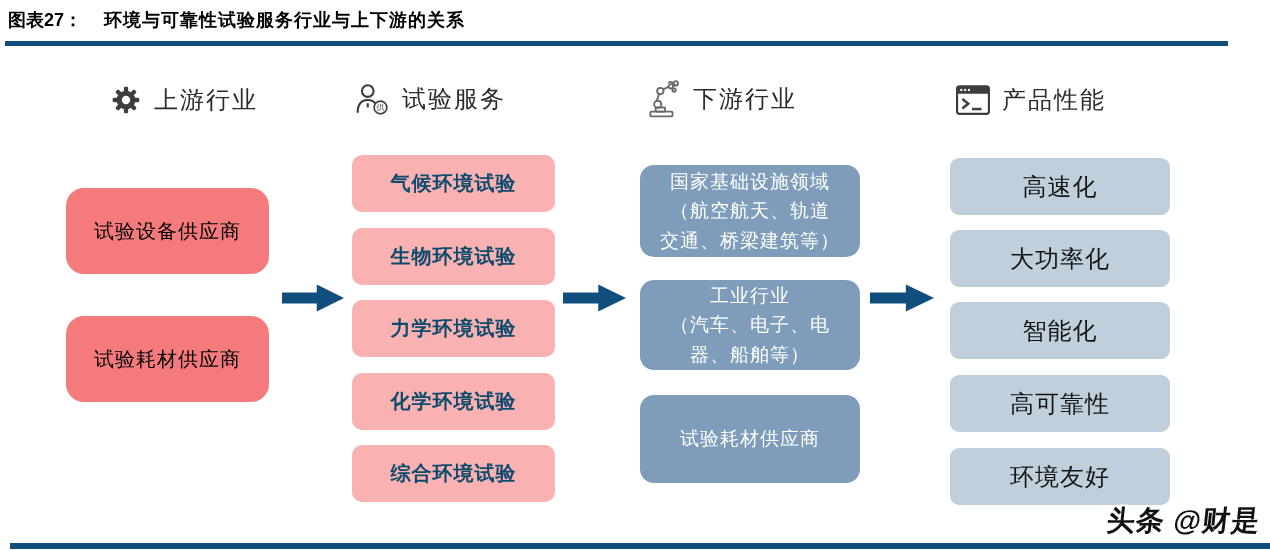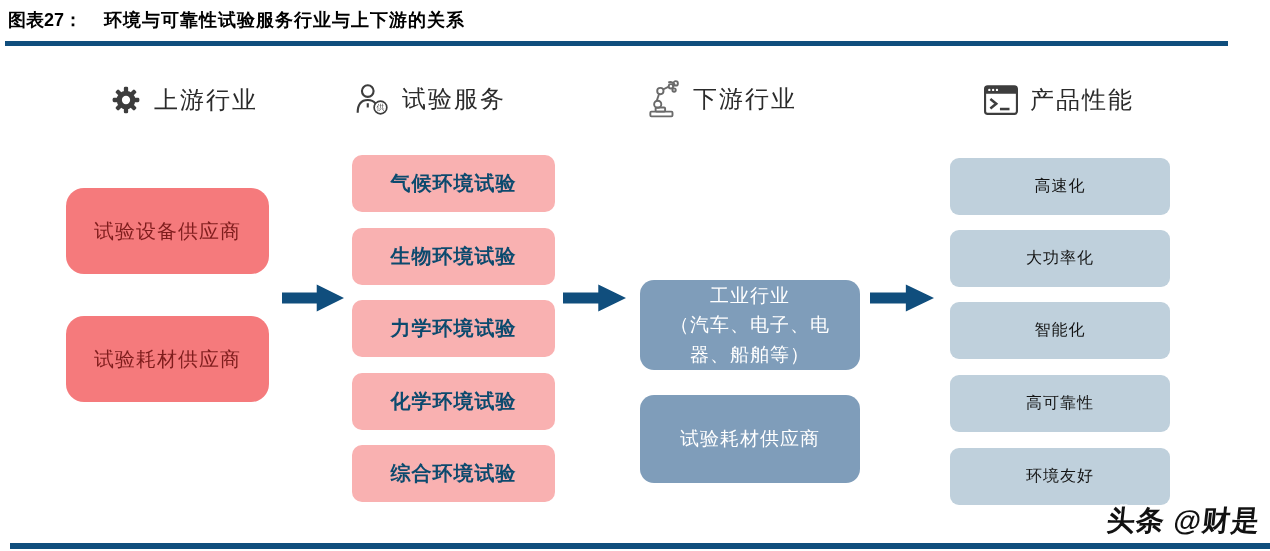"产品性能" div.col-header { left: 984px -> 956px }
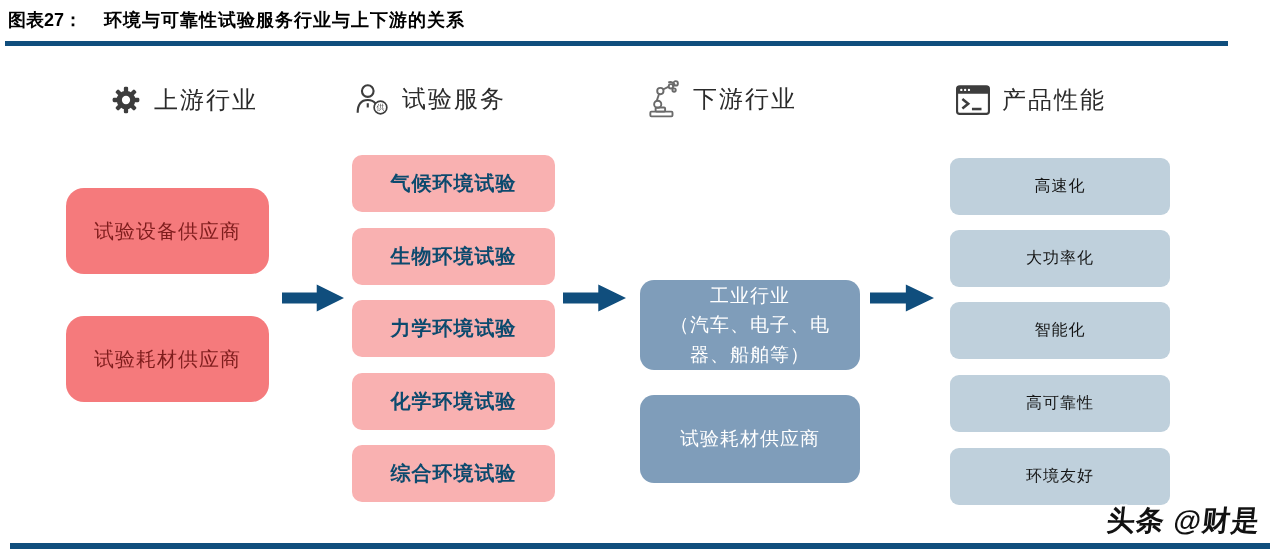"国家基础设施领域" div.box { html: none -> <div>国家基础设施领域 （航空航天、轨道 交通、桥梁建筑等）</div> }
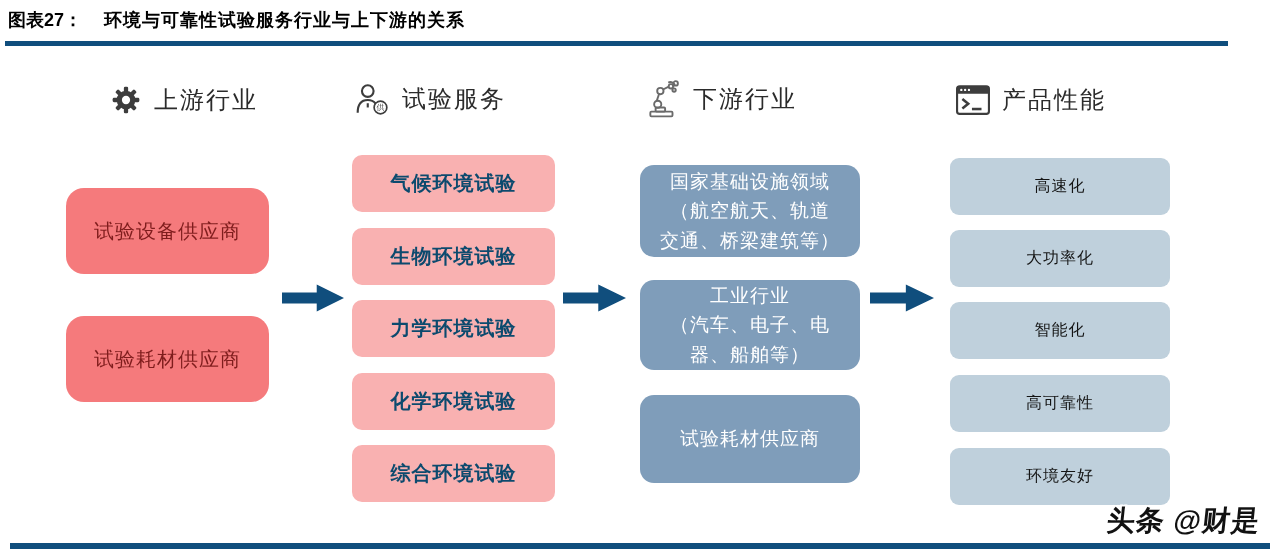"高速化" .box.lightblue { font-size: 16px -> 24px }
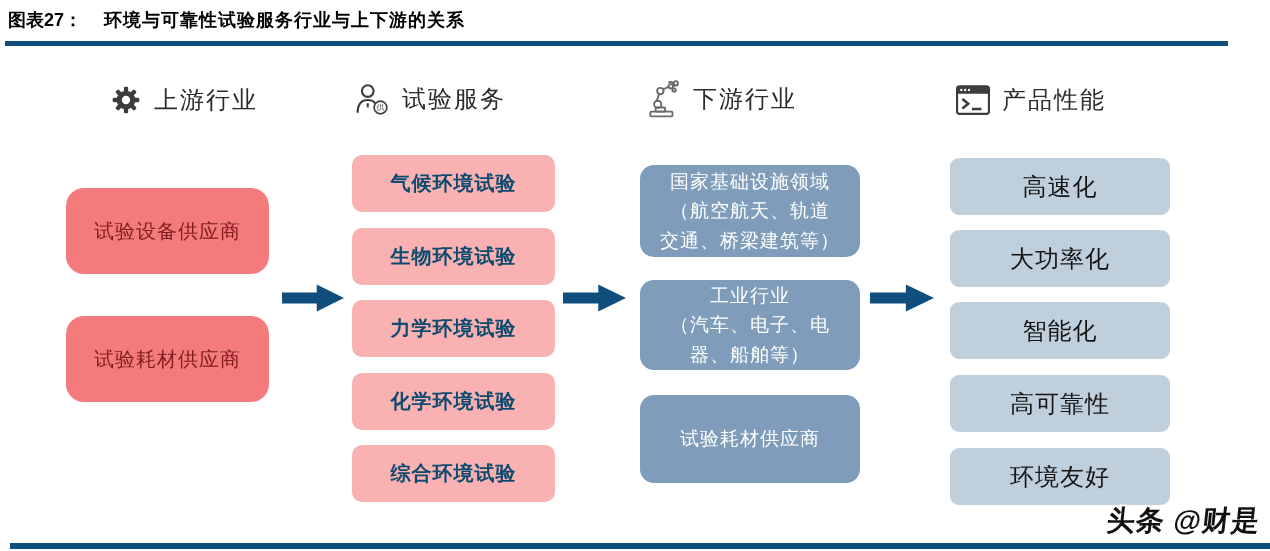"试验设备供应商" .box.red { color: #7f1d1d -> #000000 }
